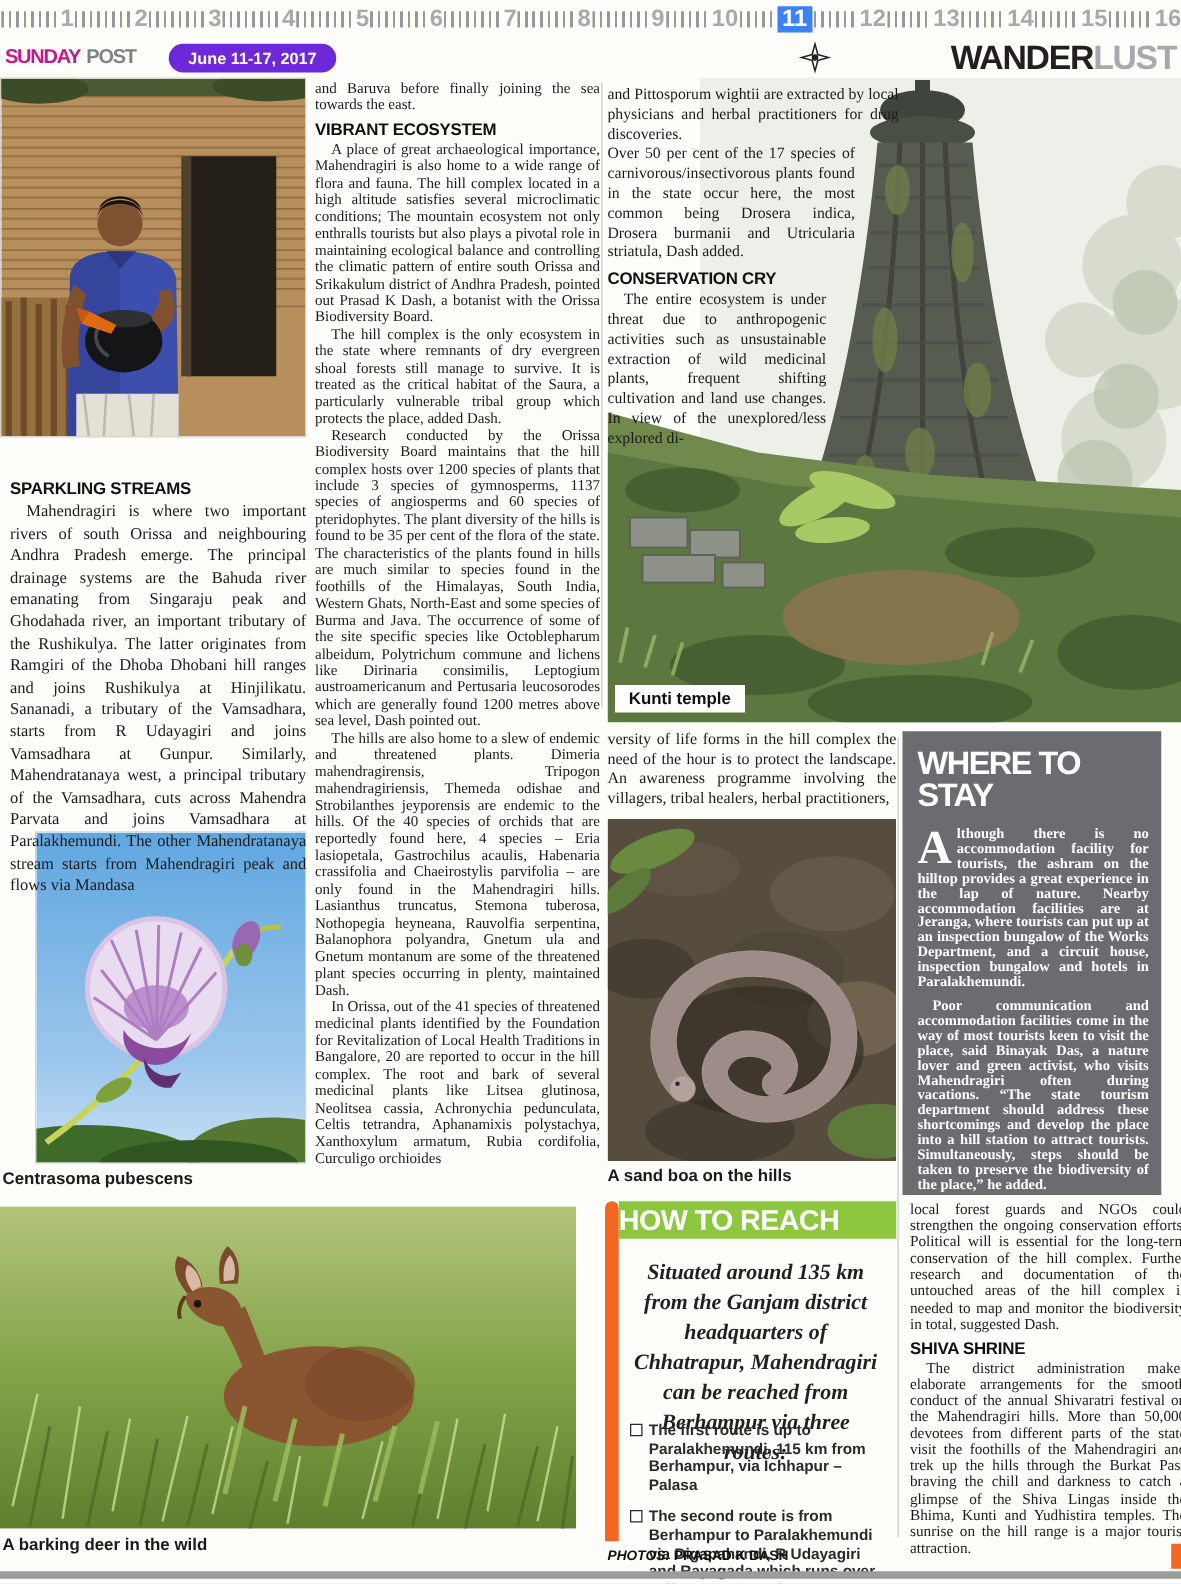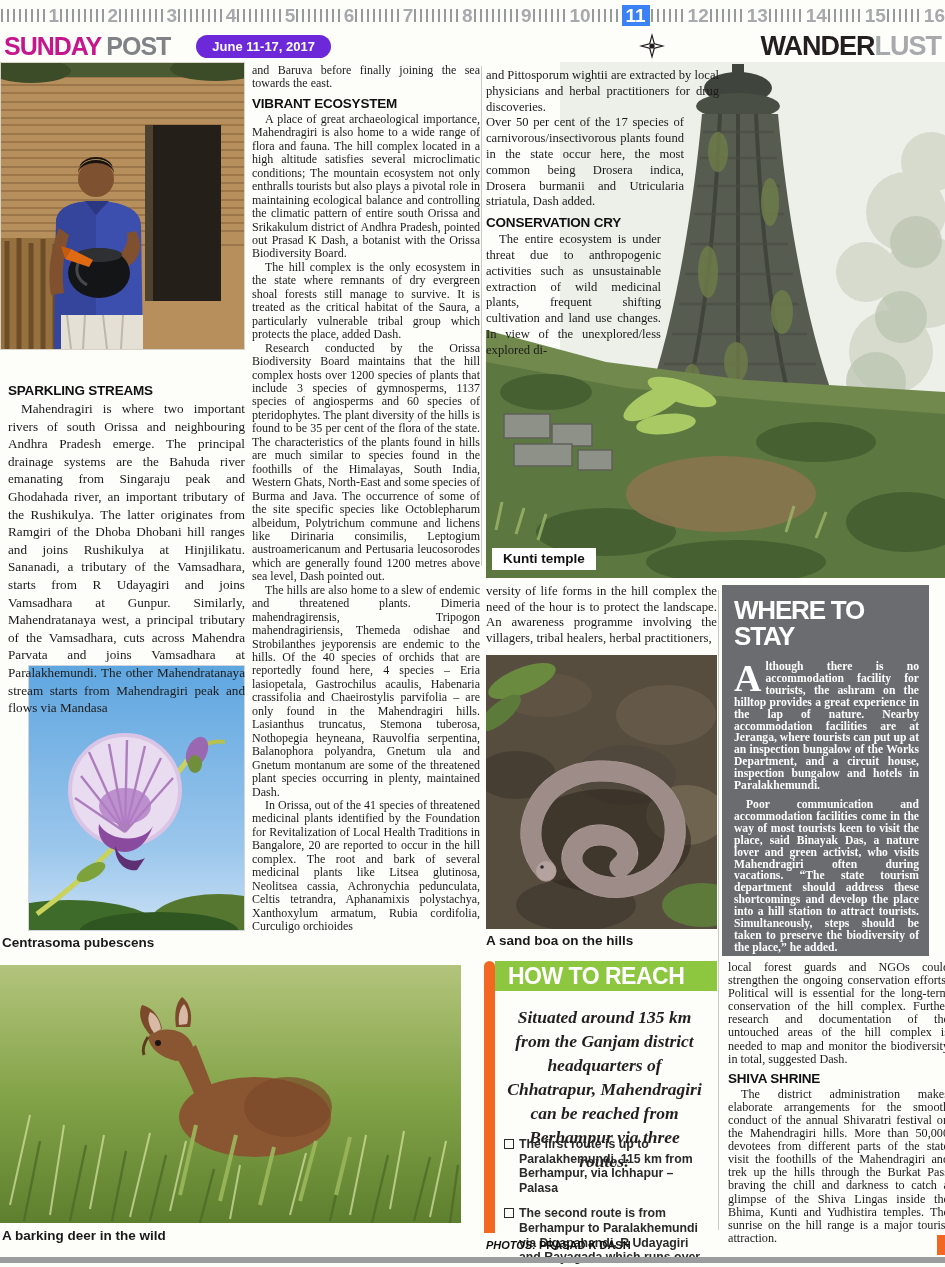"SUNDAY POST" .brand { font-size: 25px -> 16px }
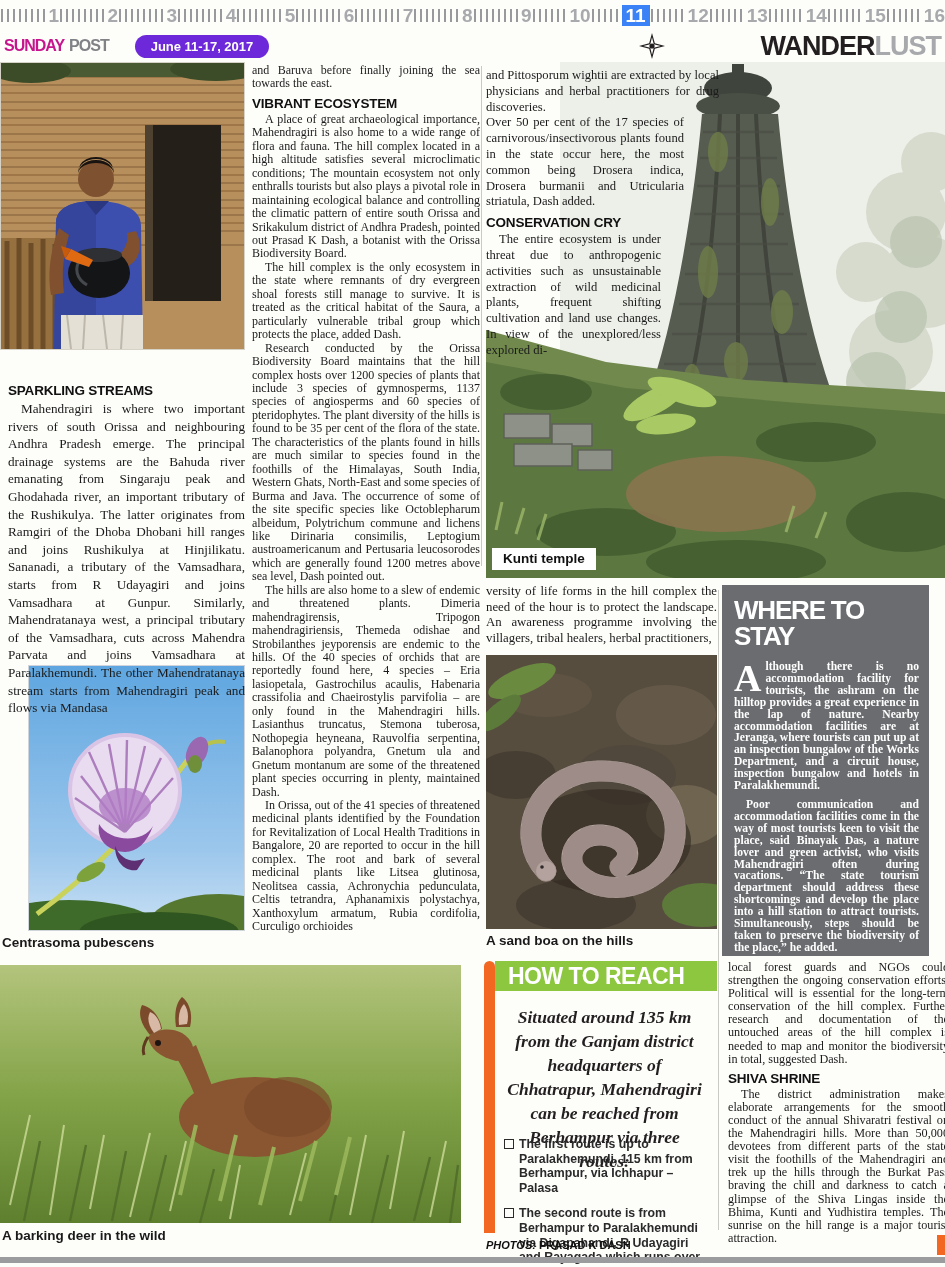"HOW TO REACH" #reach .bar { padding-left: 13px -> none }
